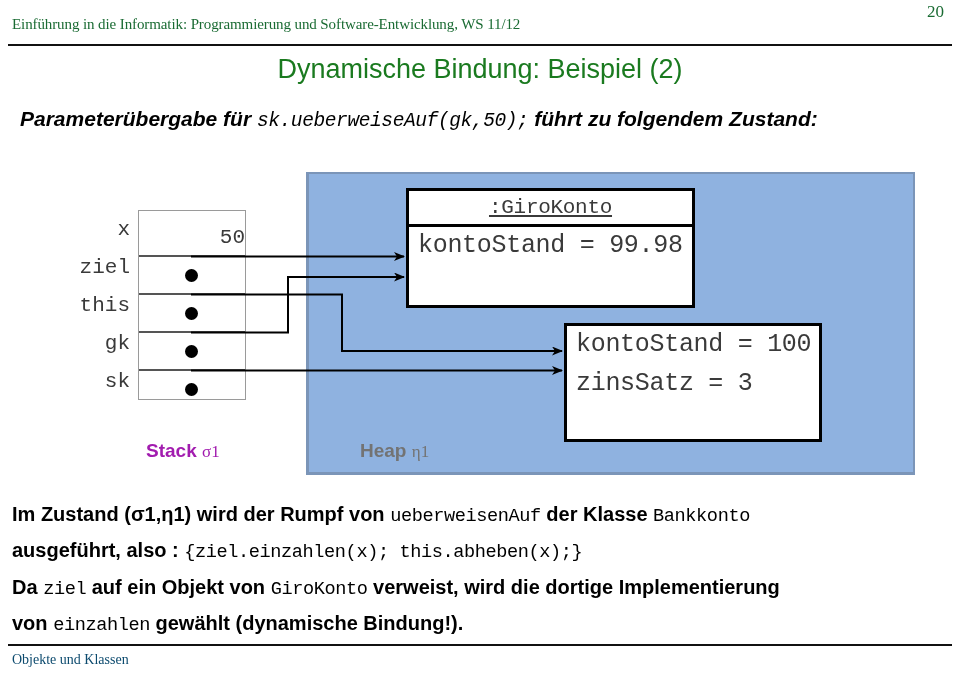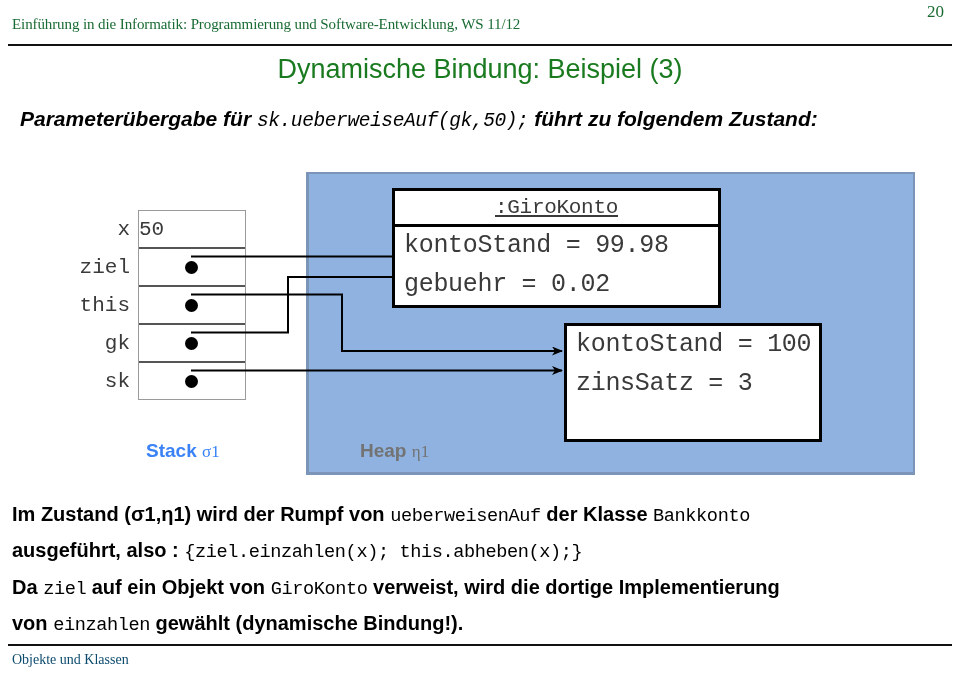"Dynamische Bindung: Beispiel (3)" div { text: 3 -> 2 }
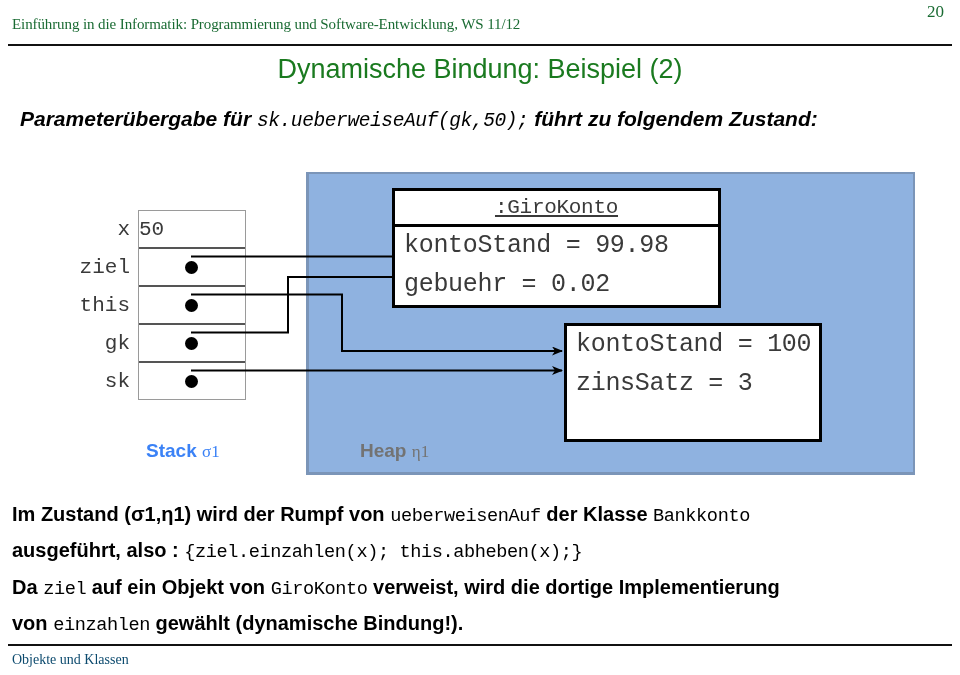":GiroKonto" #obj-girokonto { left: 392px -> 406px; width: 329px -> 289px }
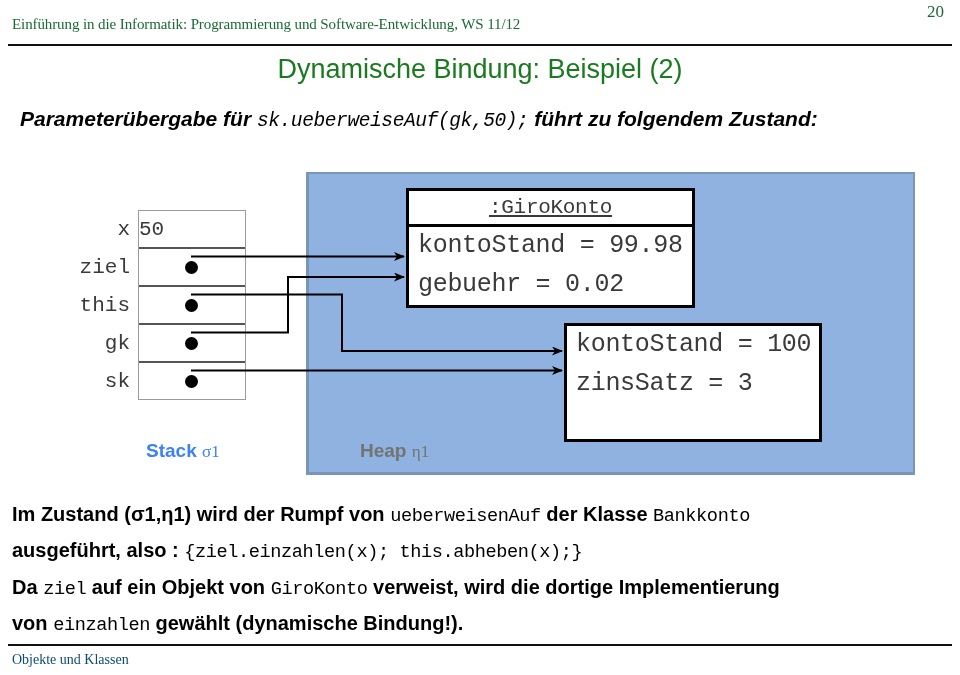"50" .stack-cell { justify-content: flex-start -> flex-end; margin-top: none -> 8px }
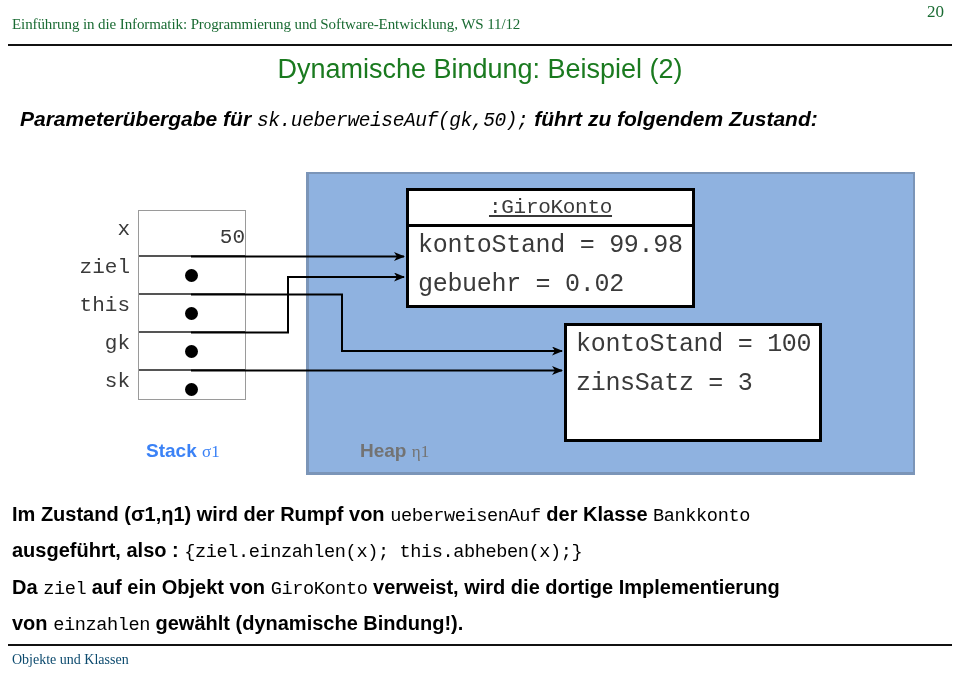"gebuehr = 0.02" div.obj-attr { html: <div>gebuehr = 0.02</div> -> none }
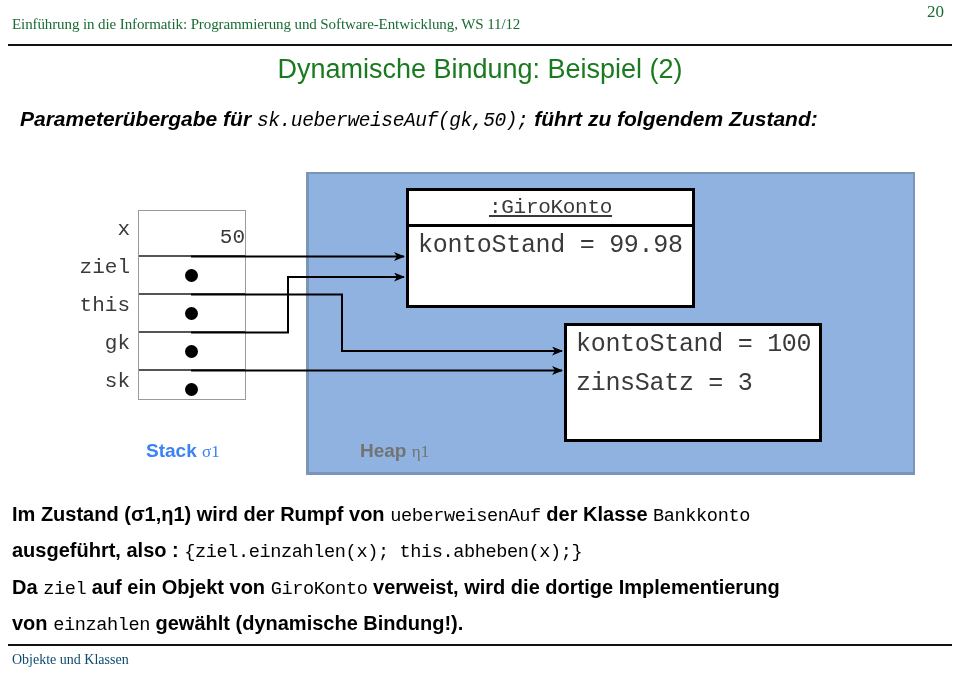"Stack σ1" #stack-label { color: #3b82f6 -> #a21caf }
